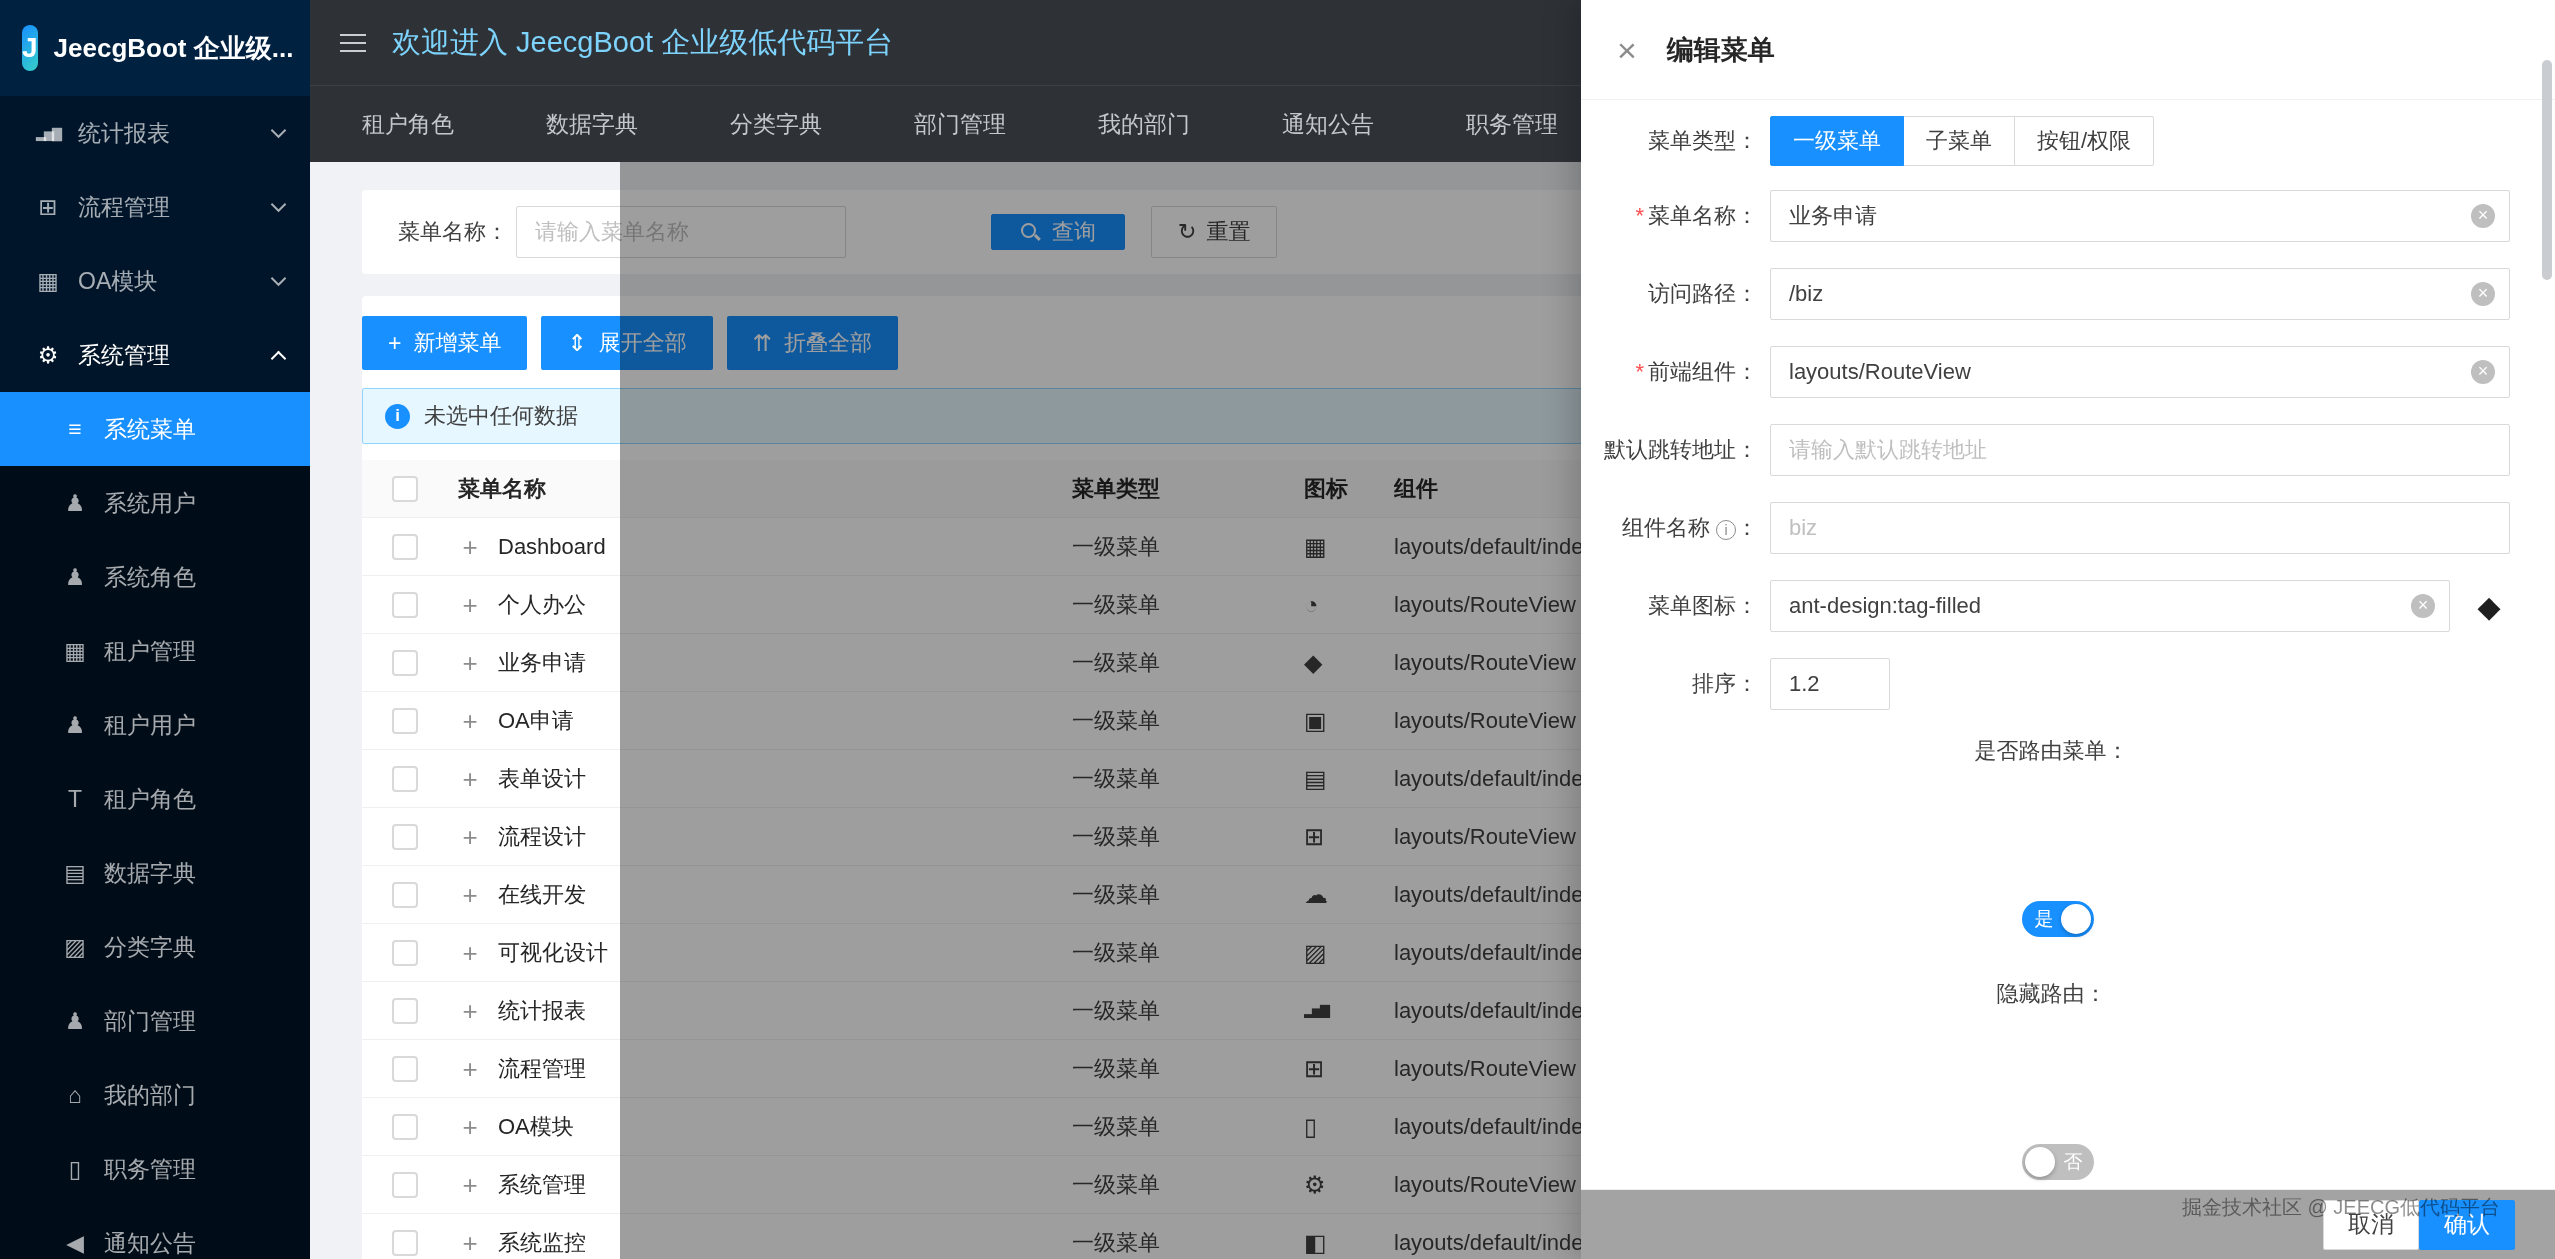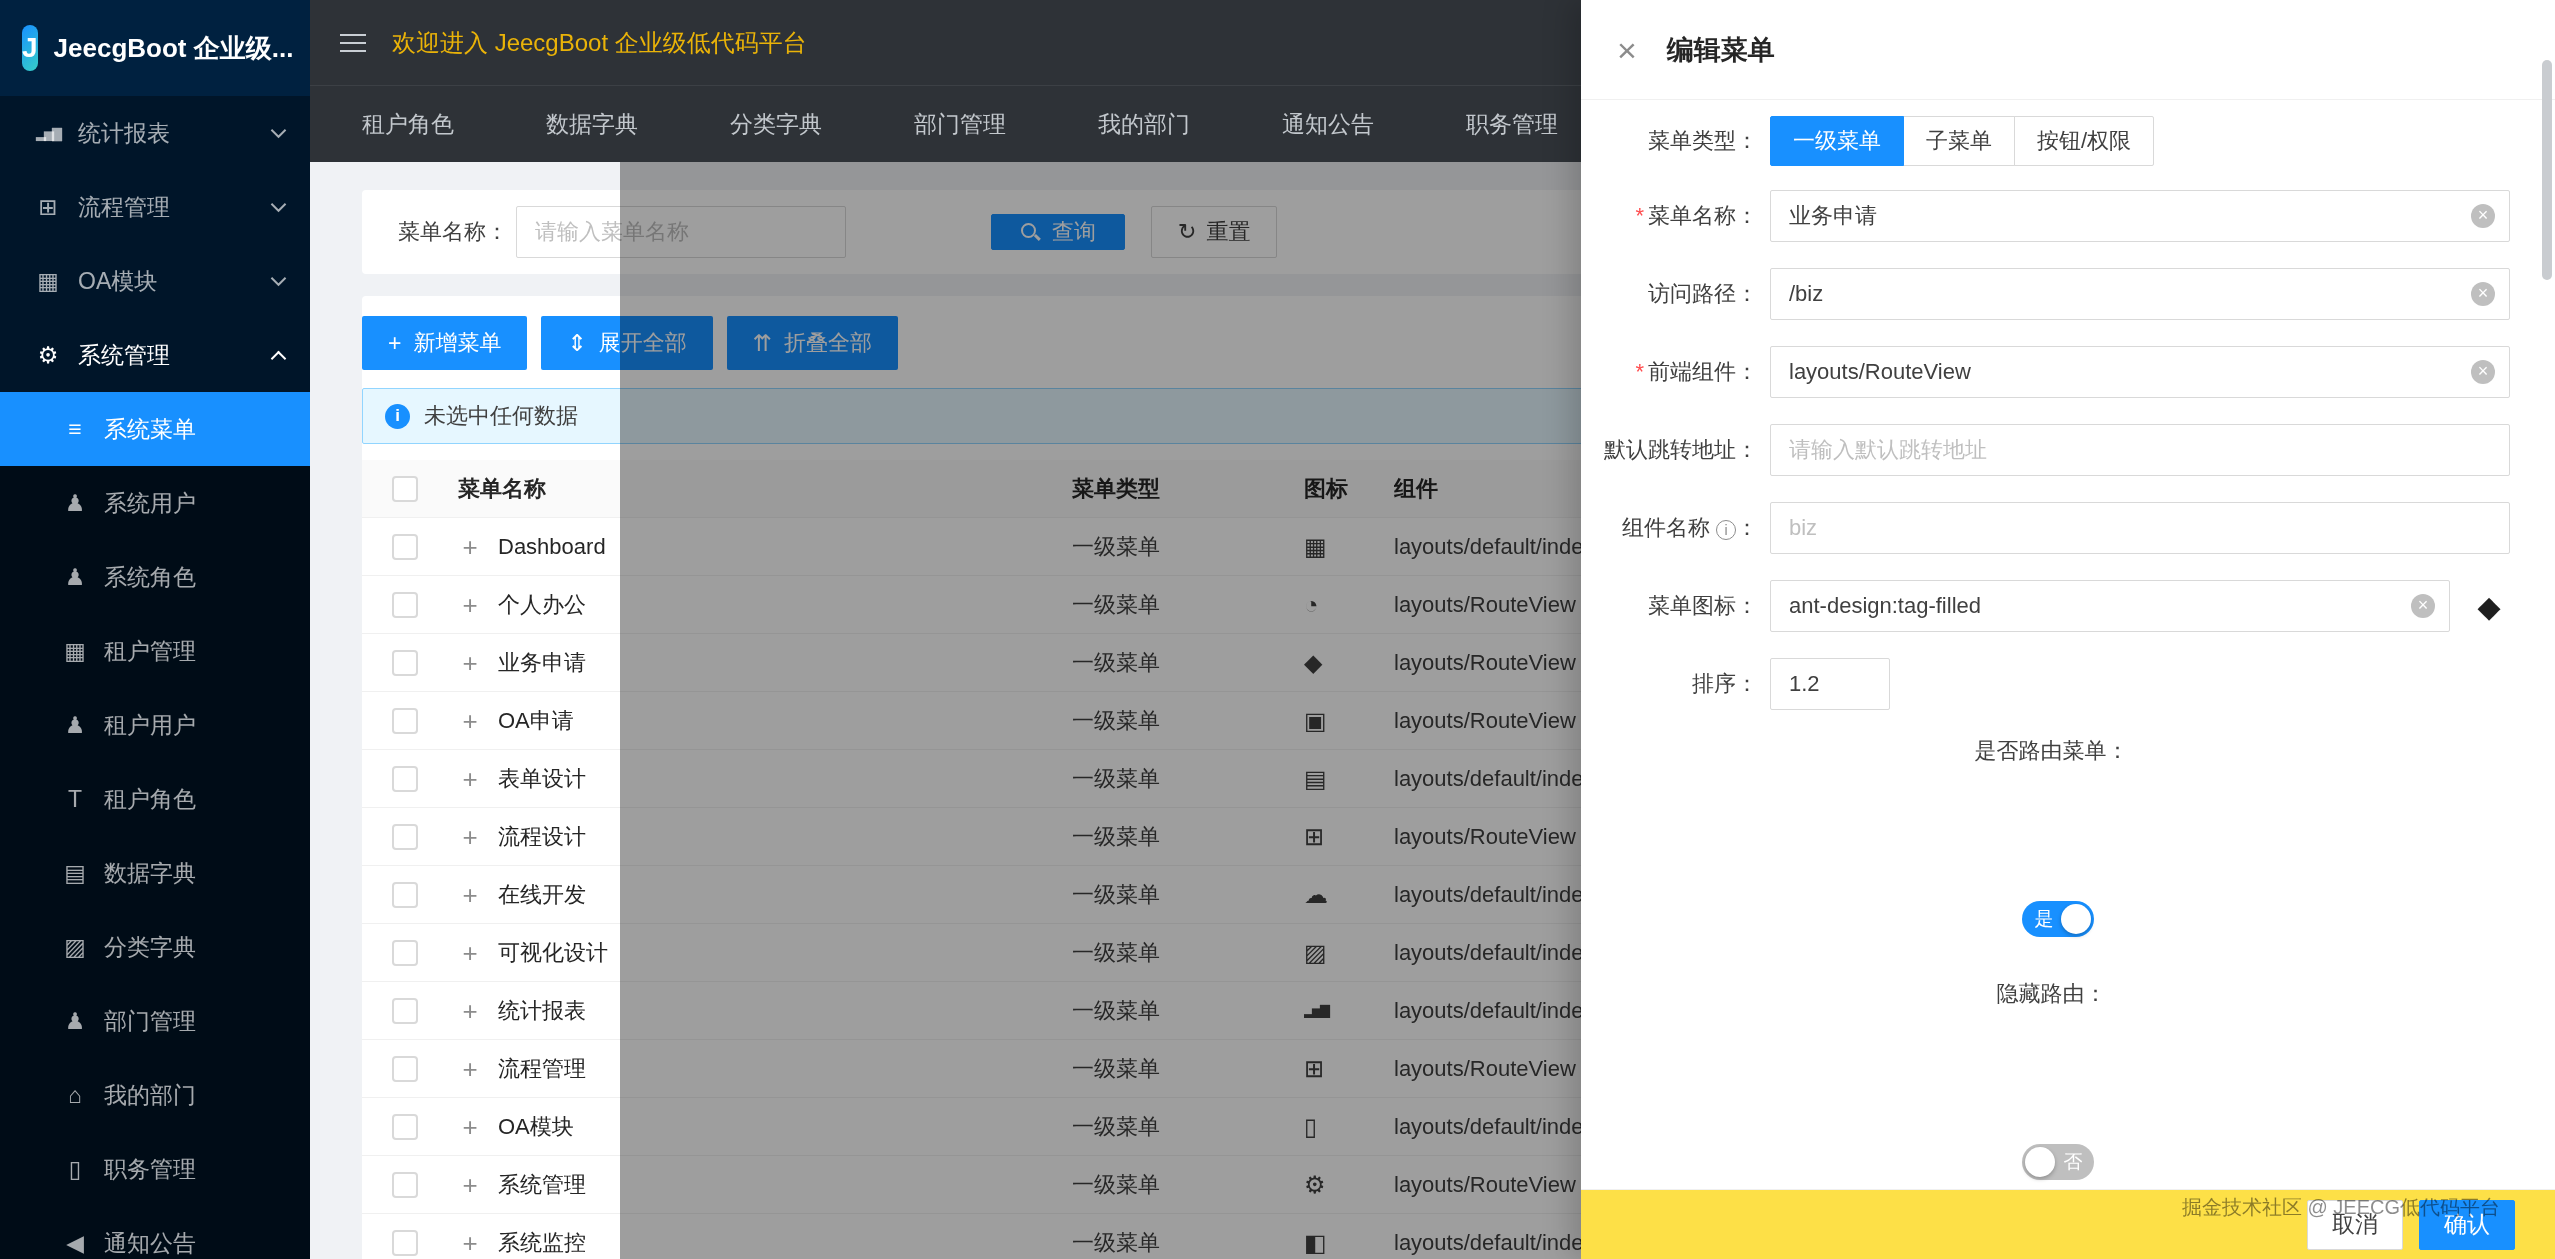"欢迎进入 JeecgBoot 企业级低代码平台" .welcome { color: #eab308 -> #7dd3fc; font-size: 24px -> 29px }
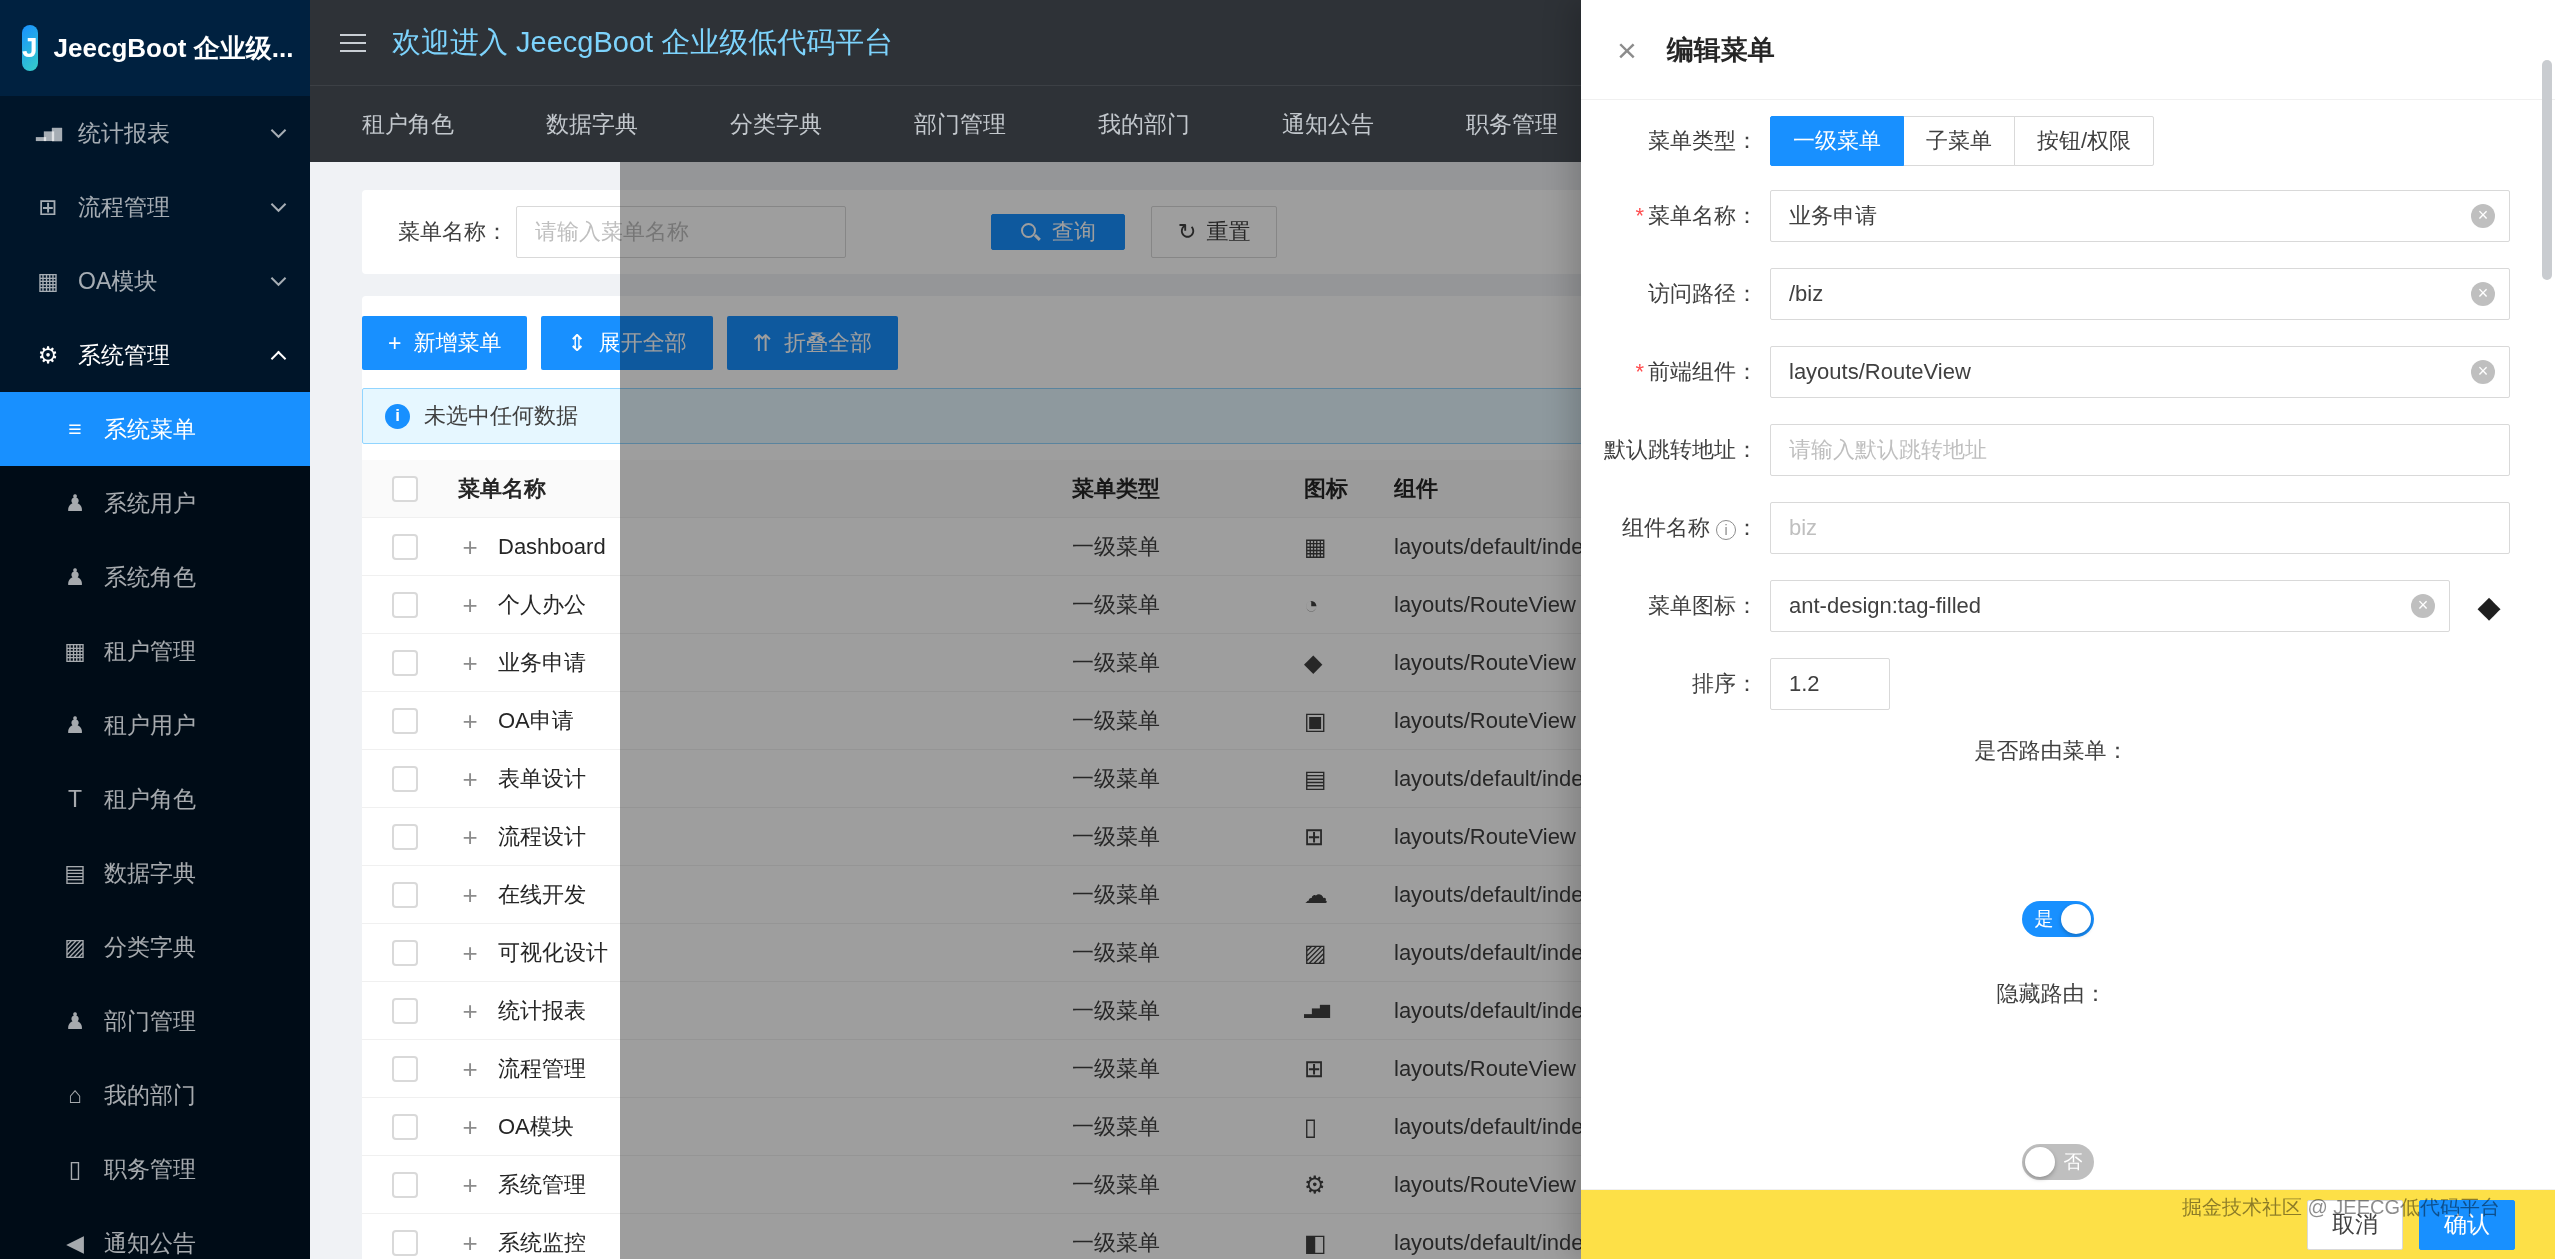"取消" .drawer-footer { background: #fde047 -> #a3a3a3; gap: 16px -> none }
